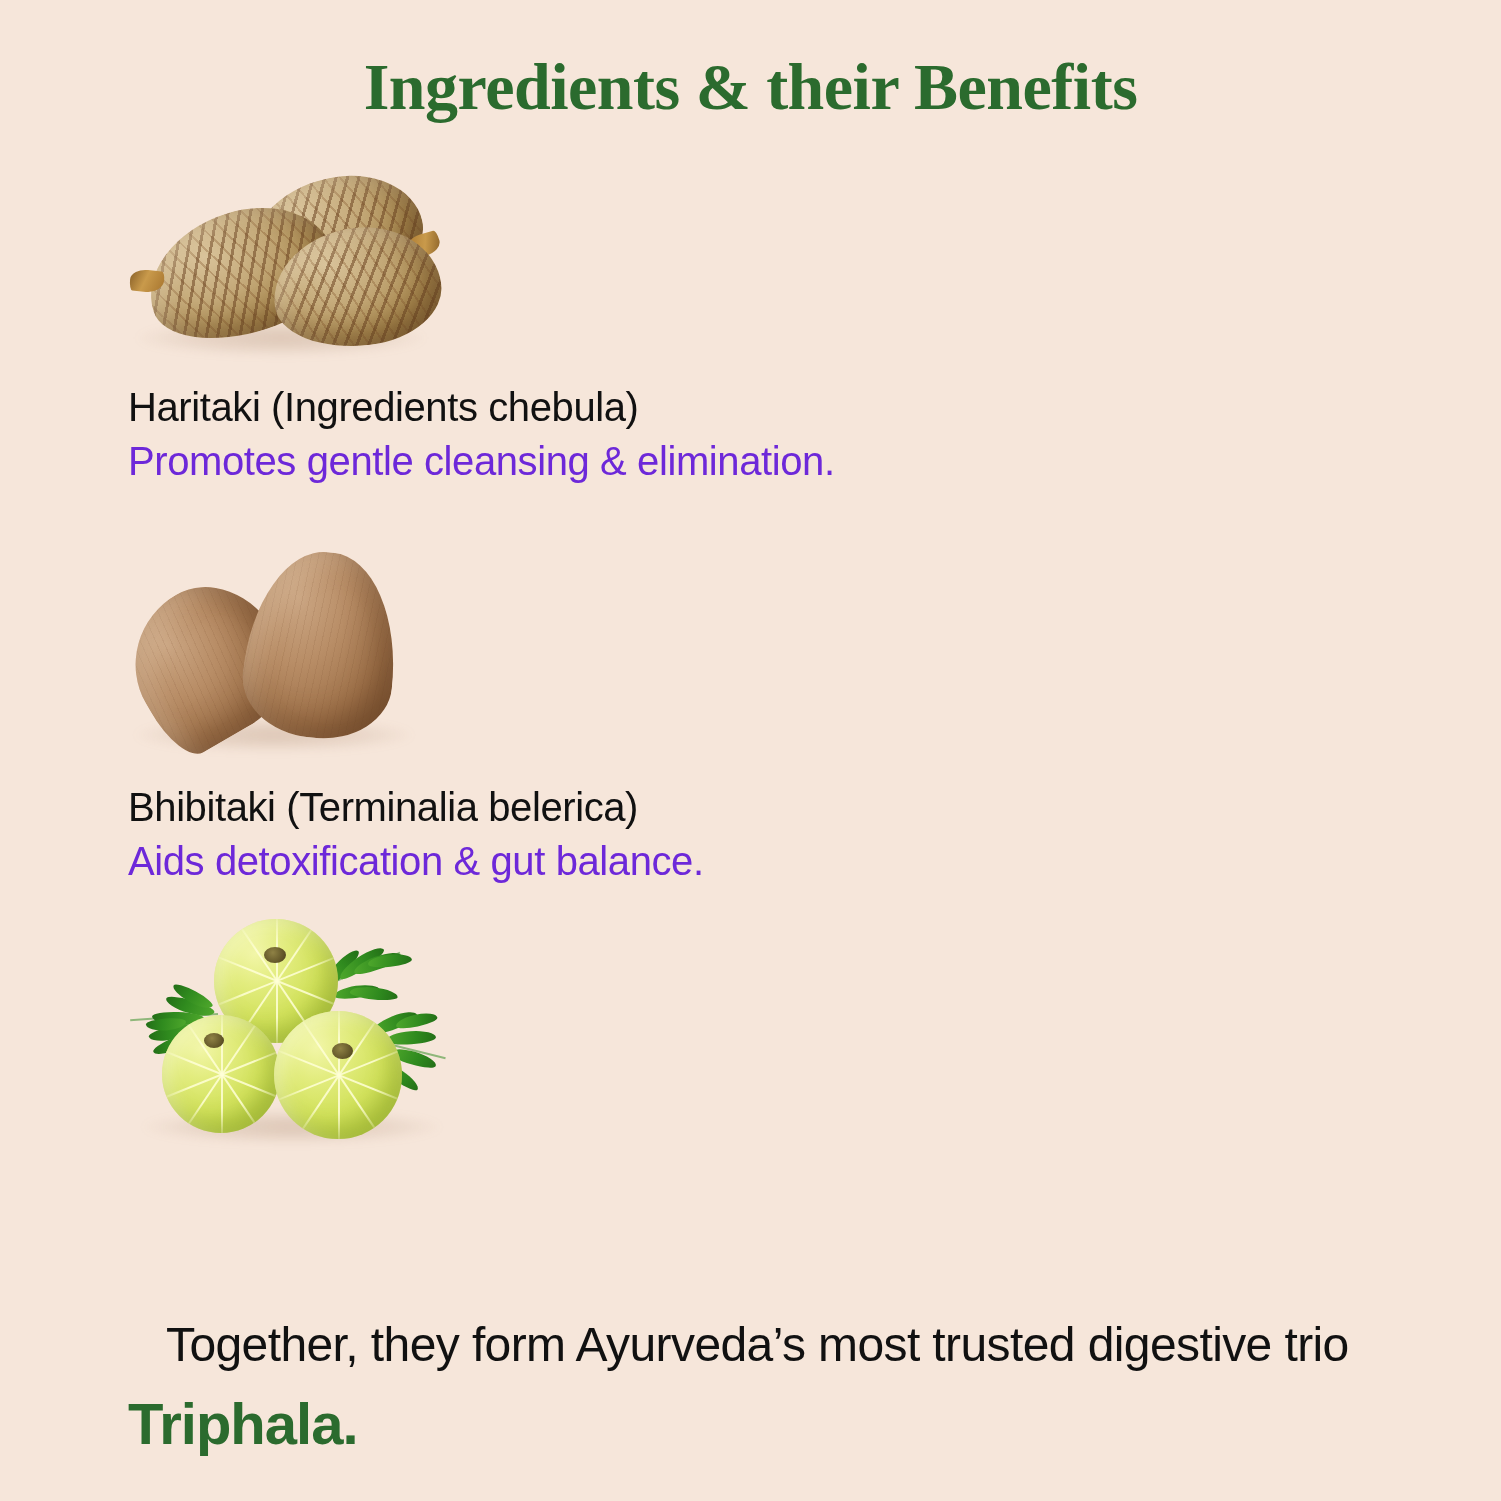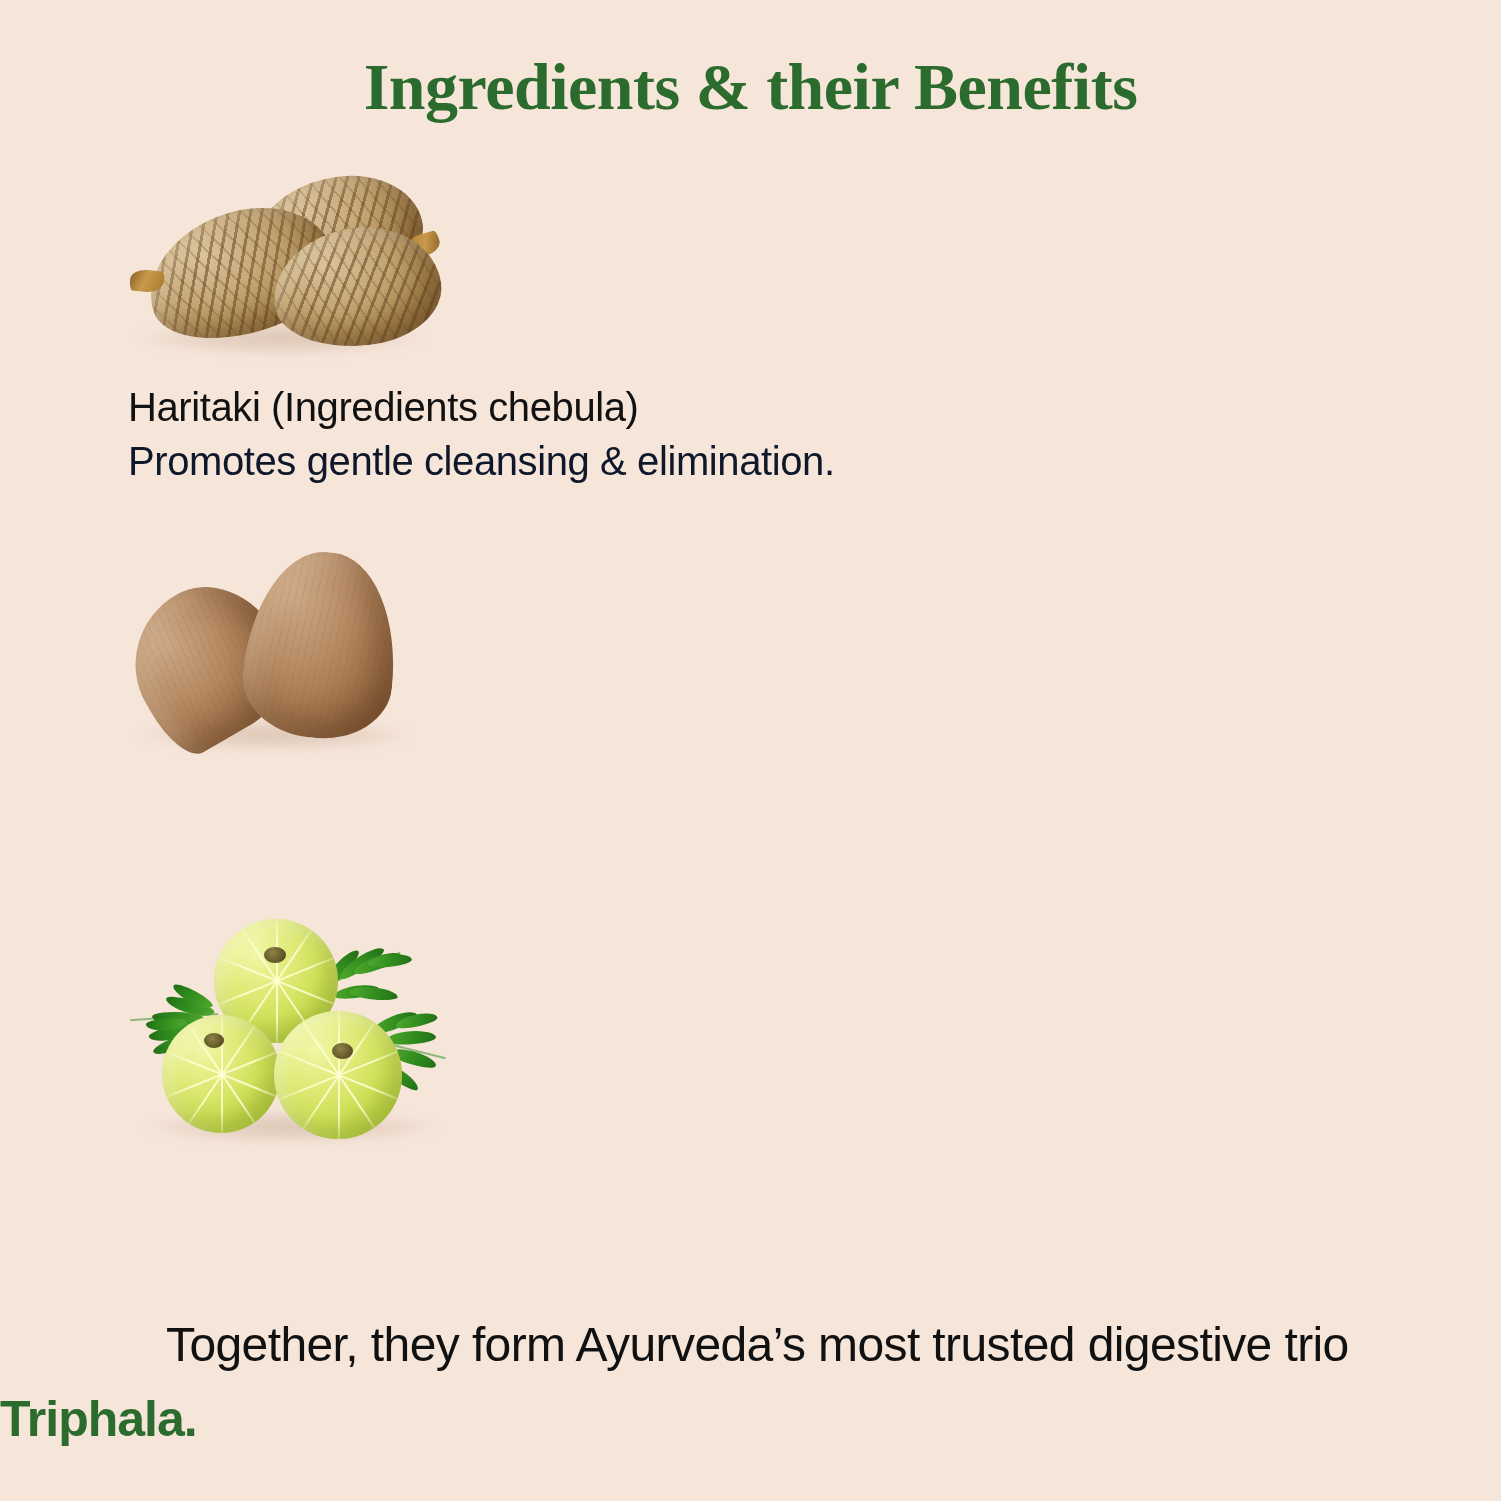"Promotes gentle cleansing & elimination." .ing-benefit { color: #0f172a -> #6d28d9 }
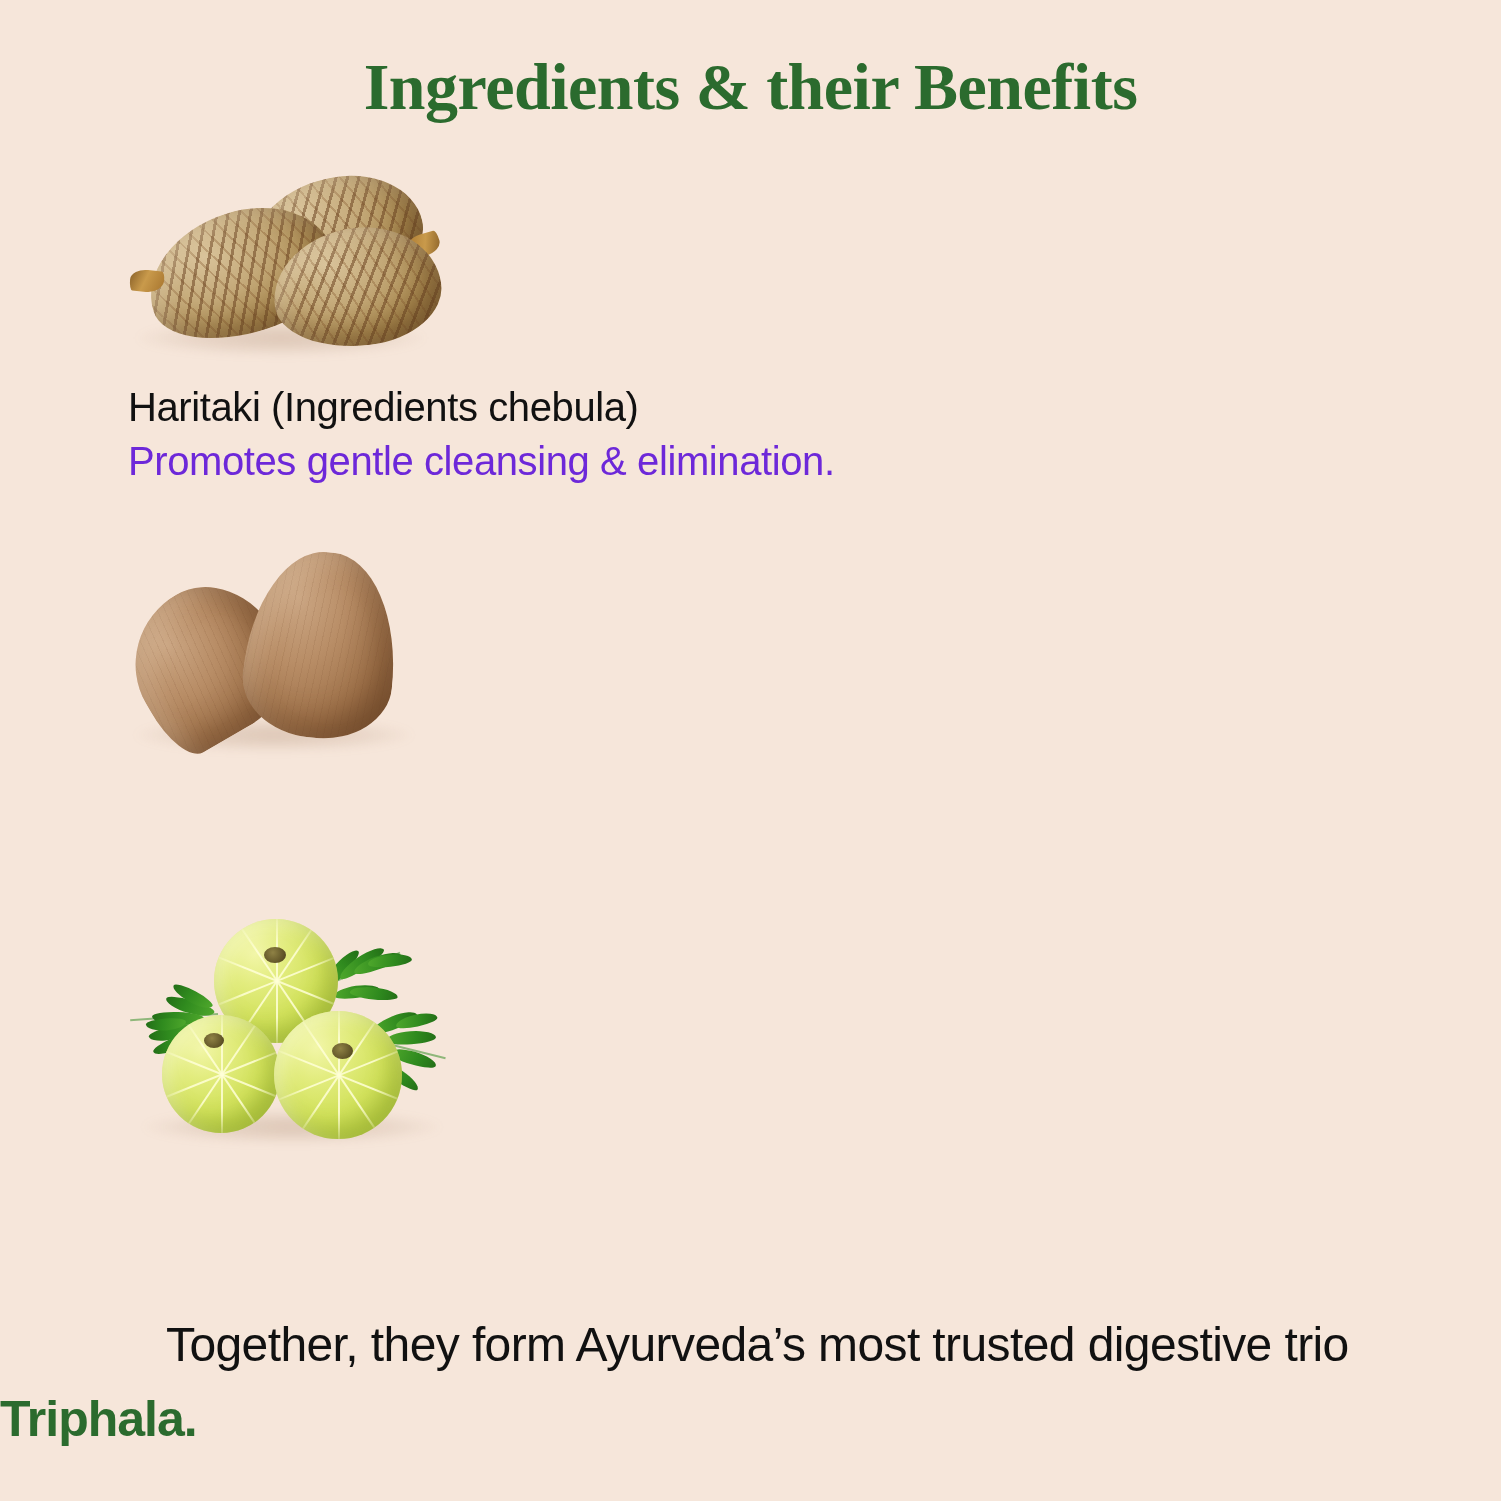"Bhibitaki (Terminalia belerica)" div.ing-text { html: none -> <div> <div>Bhibitaki (Terminalia belerica)</div> <div>Aids detoxification &amp; gut balance.</div> </div> }
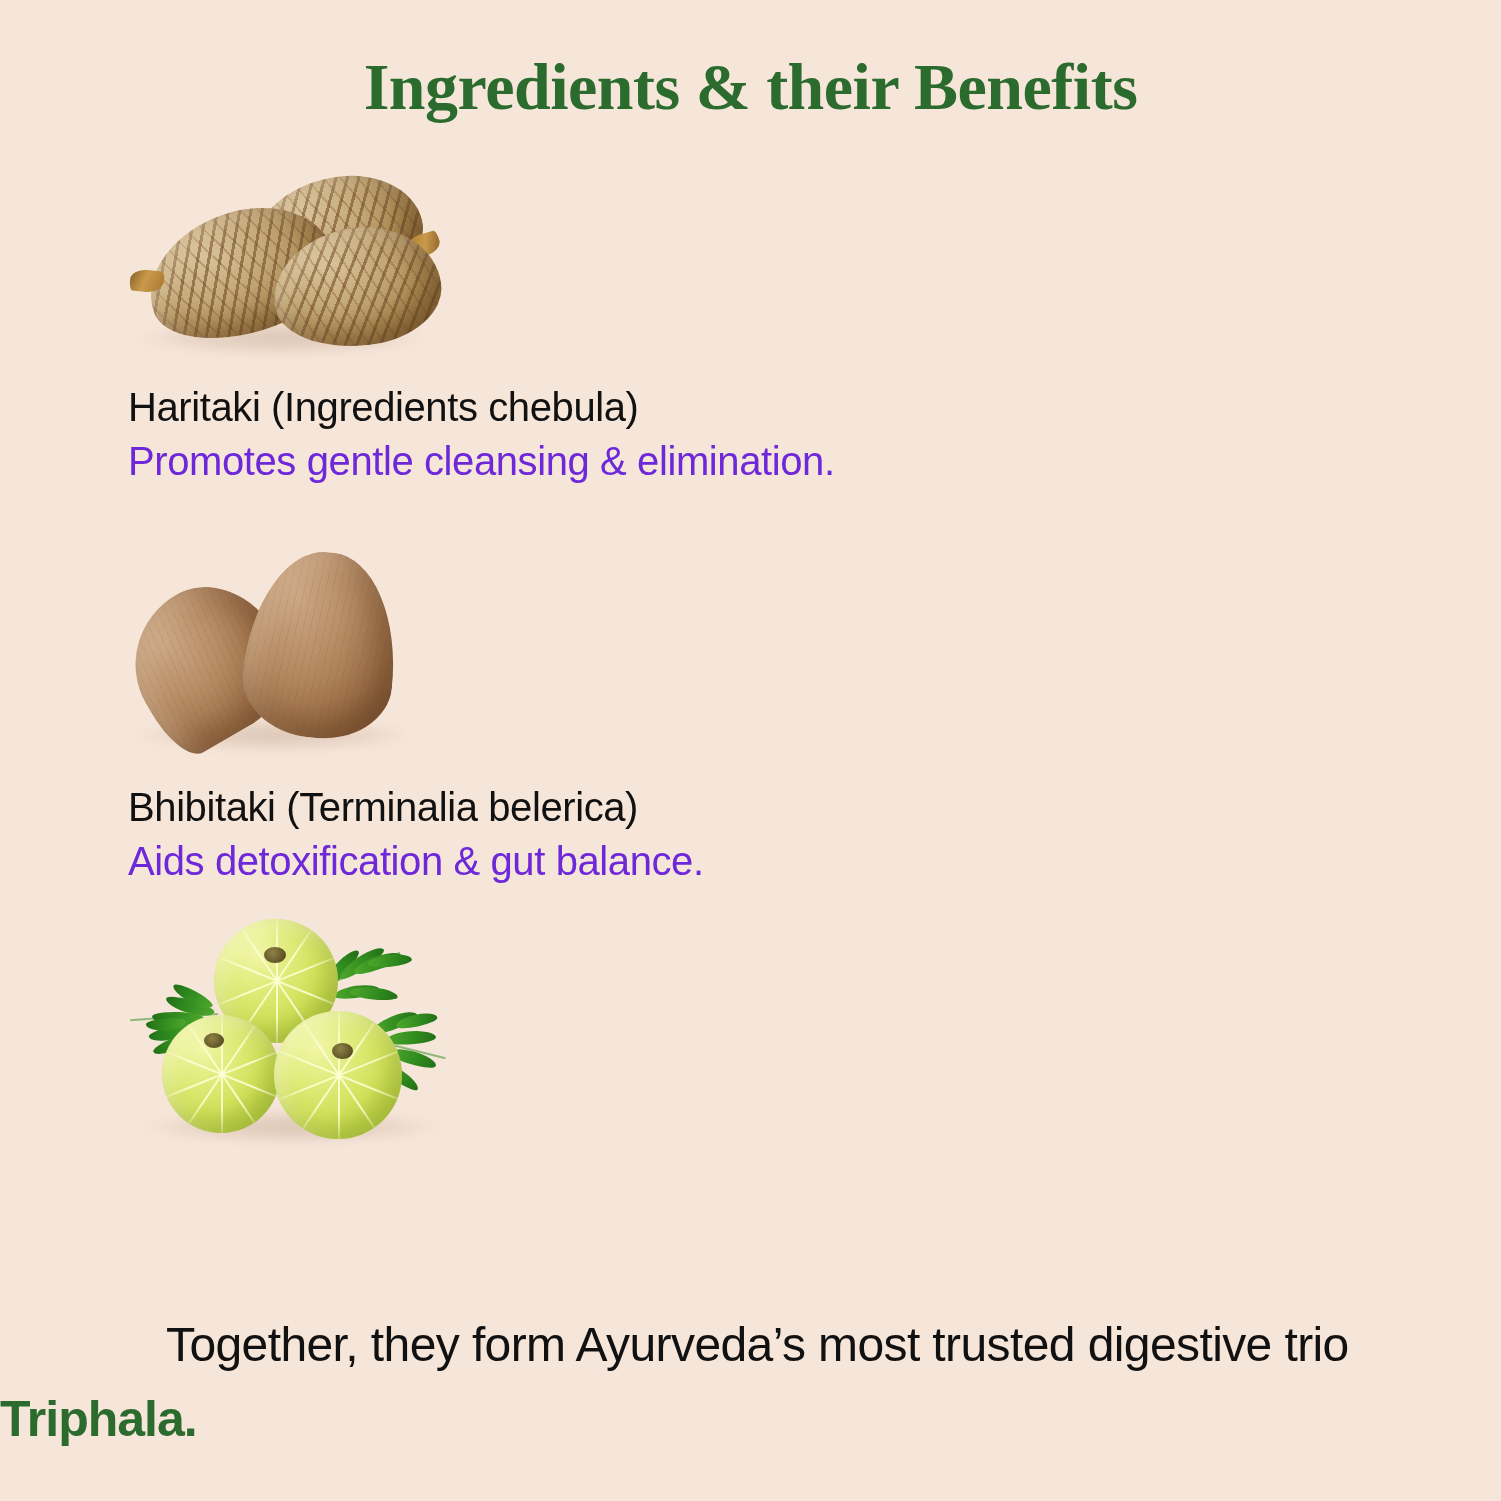"Triphala." .conclusion-brand { font-size: 50px -> 58px; margin-left: none -> 128px }
